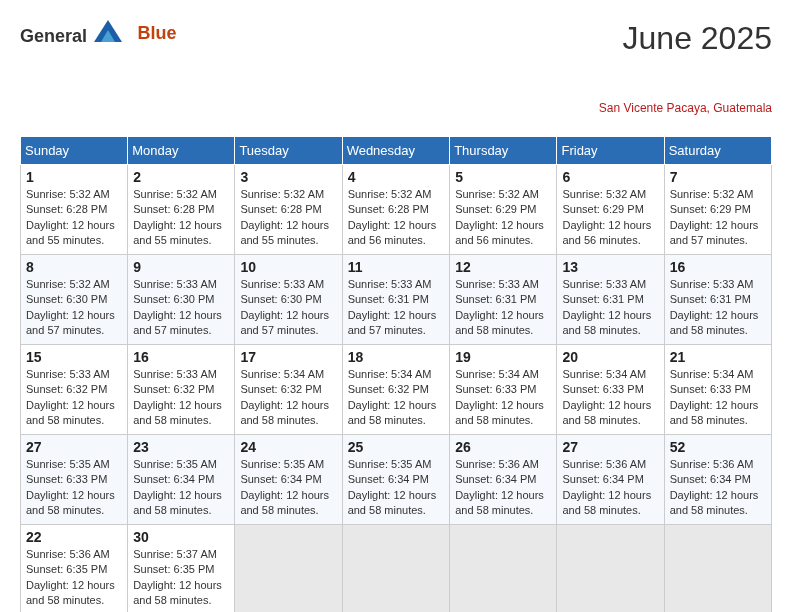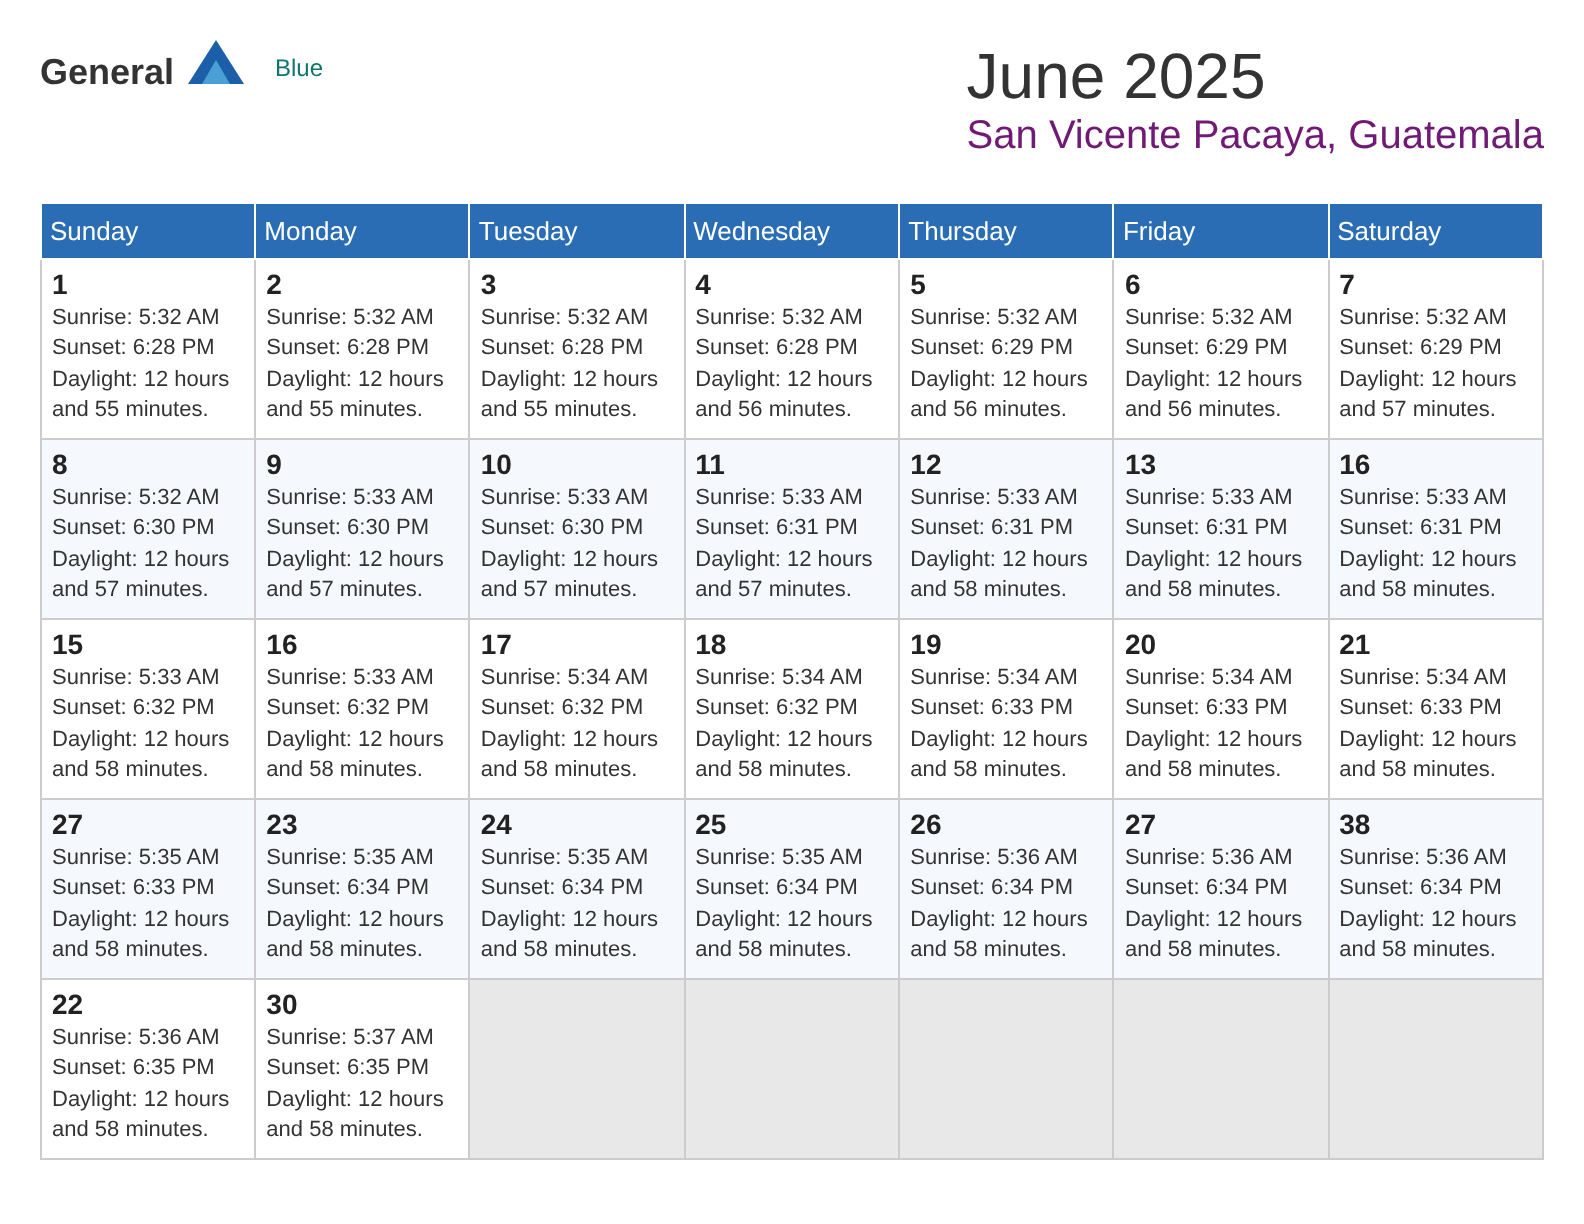"Blue" .logo-text-blue { color: #0f766e -> #c2410c; font-size: 12px -> 18px; font-weight: normal -> bold }
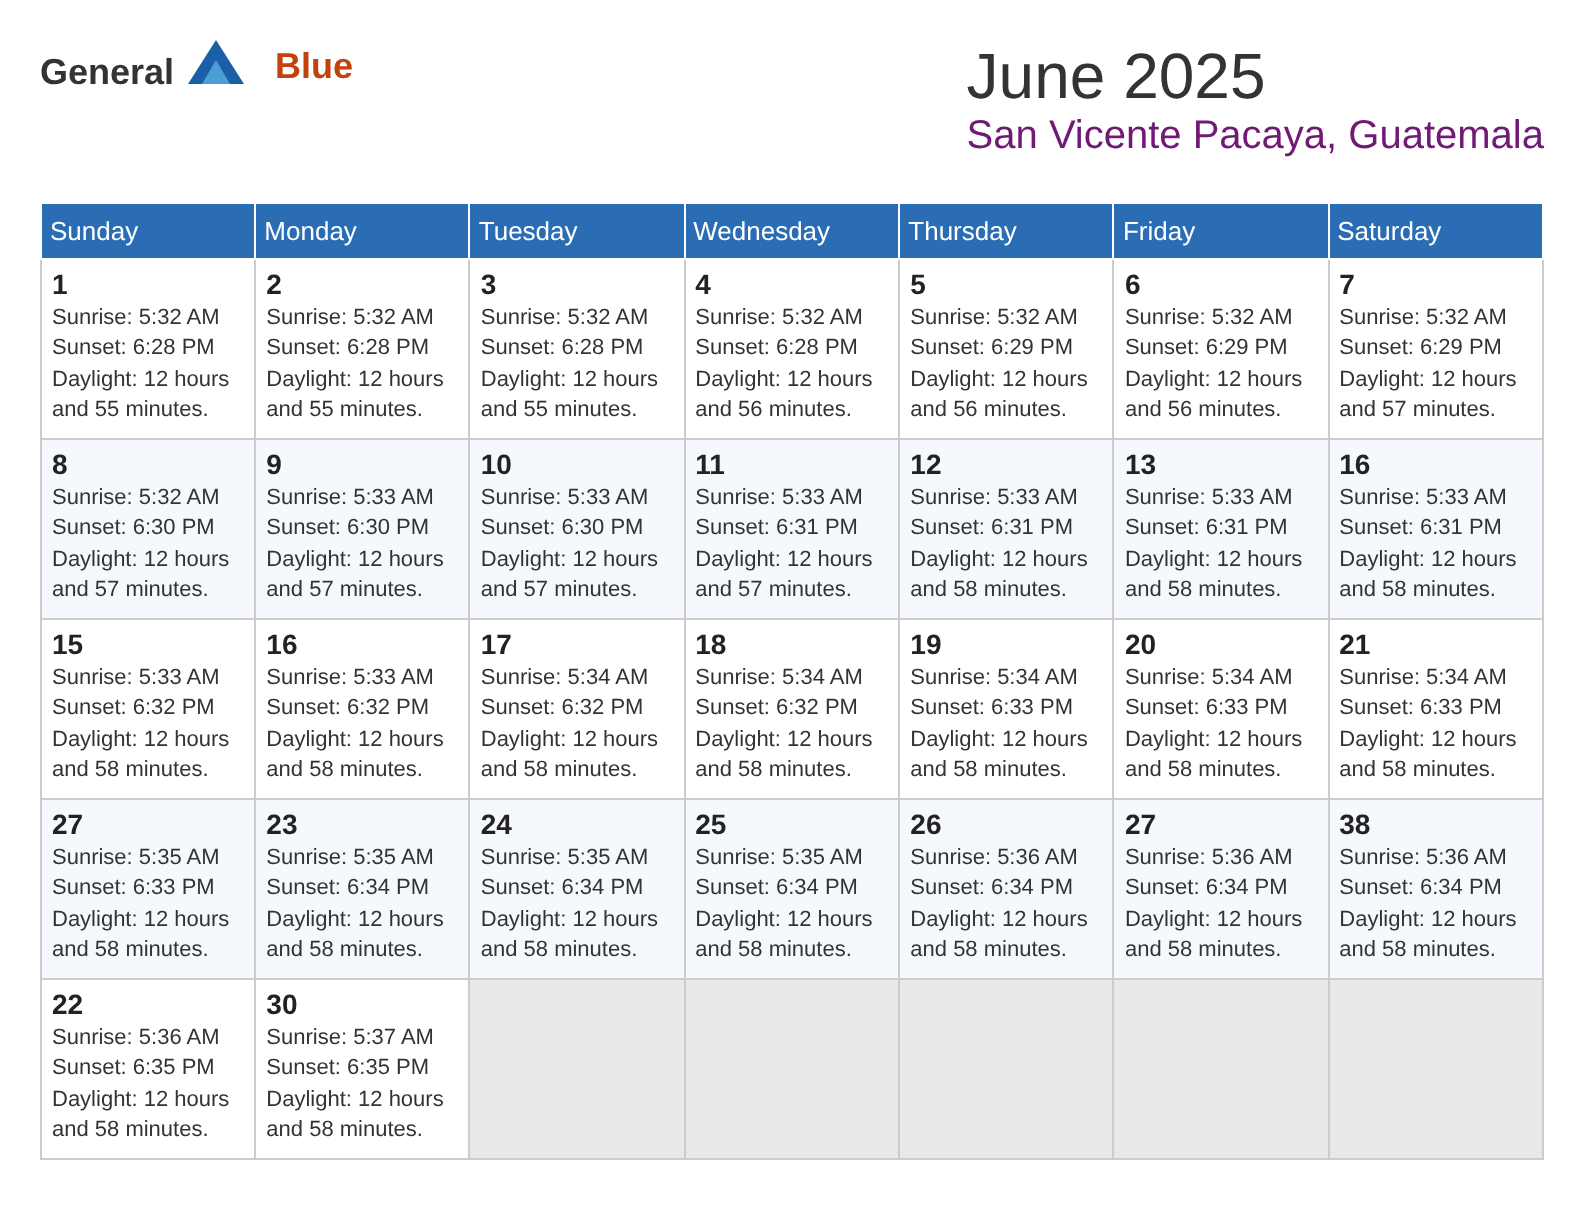"June 2025" .title-area { text-align: none -> right }
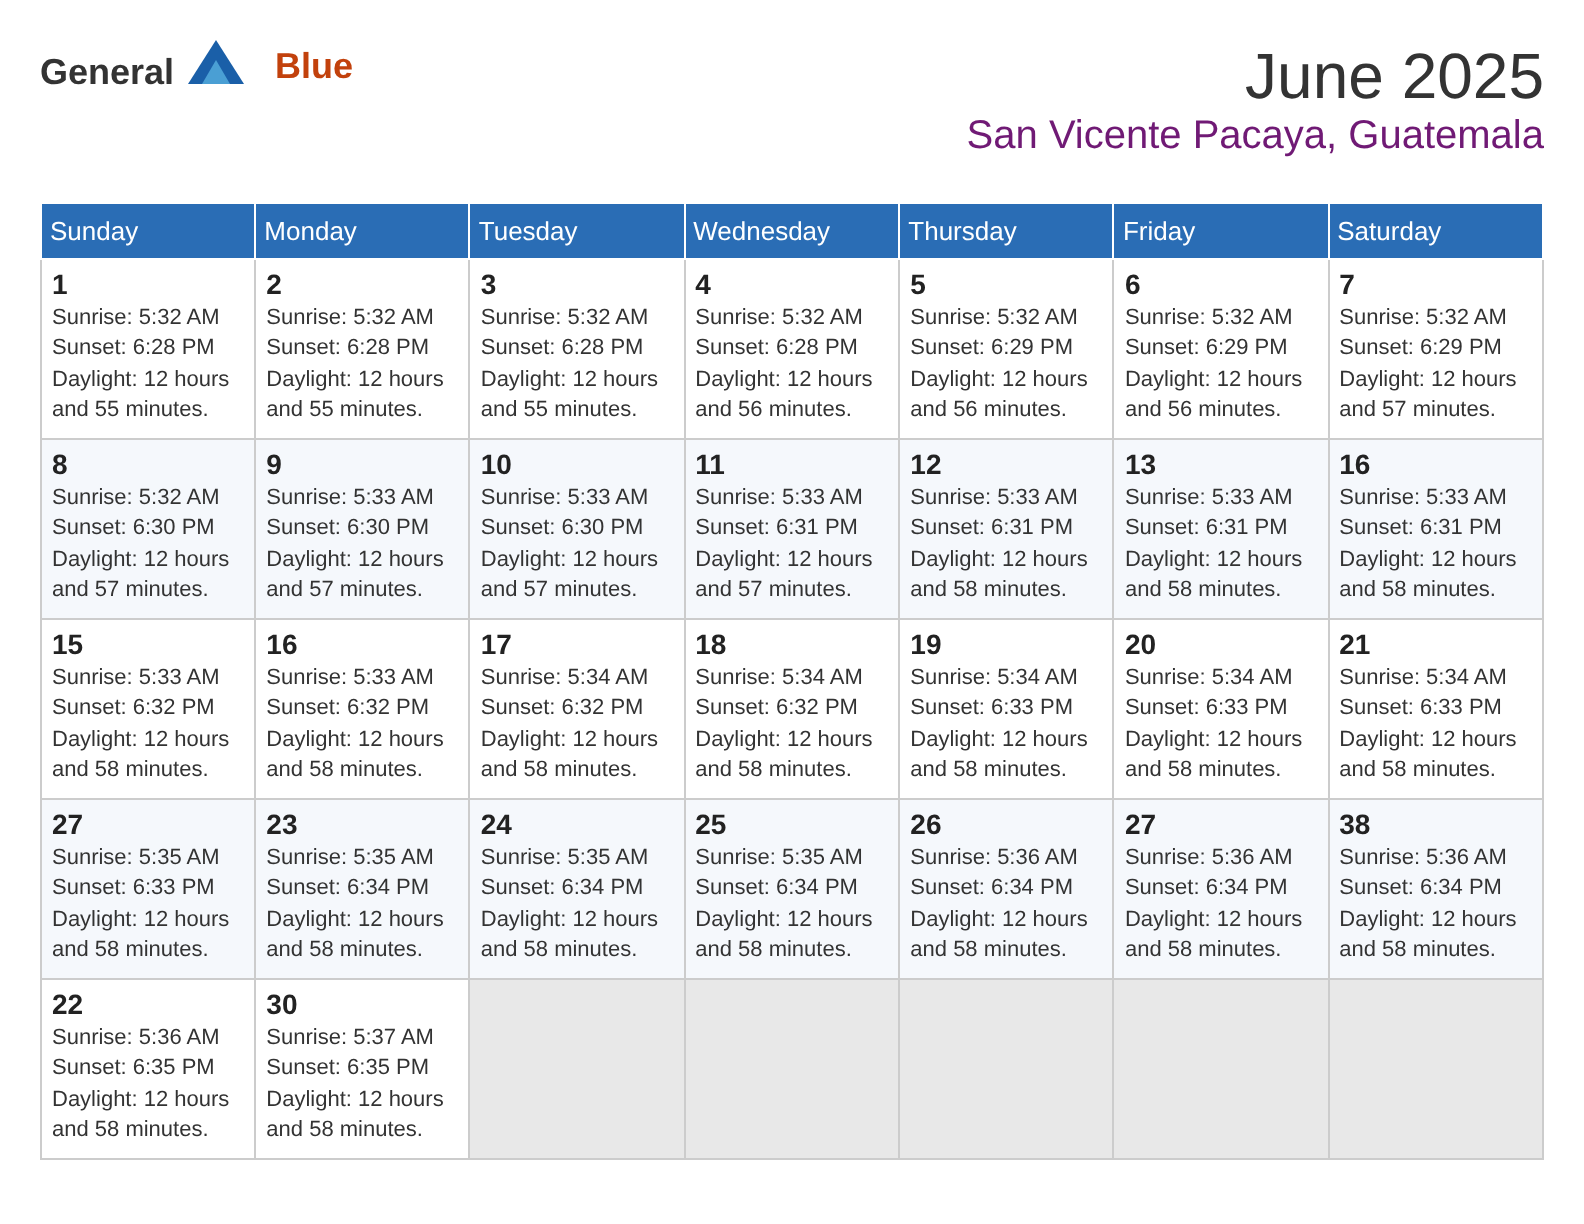"San Vicente Pacaya, Guatemala" .calendar-subtitle { color: #701a75 -> #b91c1c; font-size: 20px -> 12px; margin-top: none -> 44px }
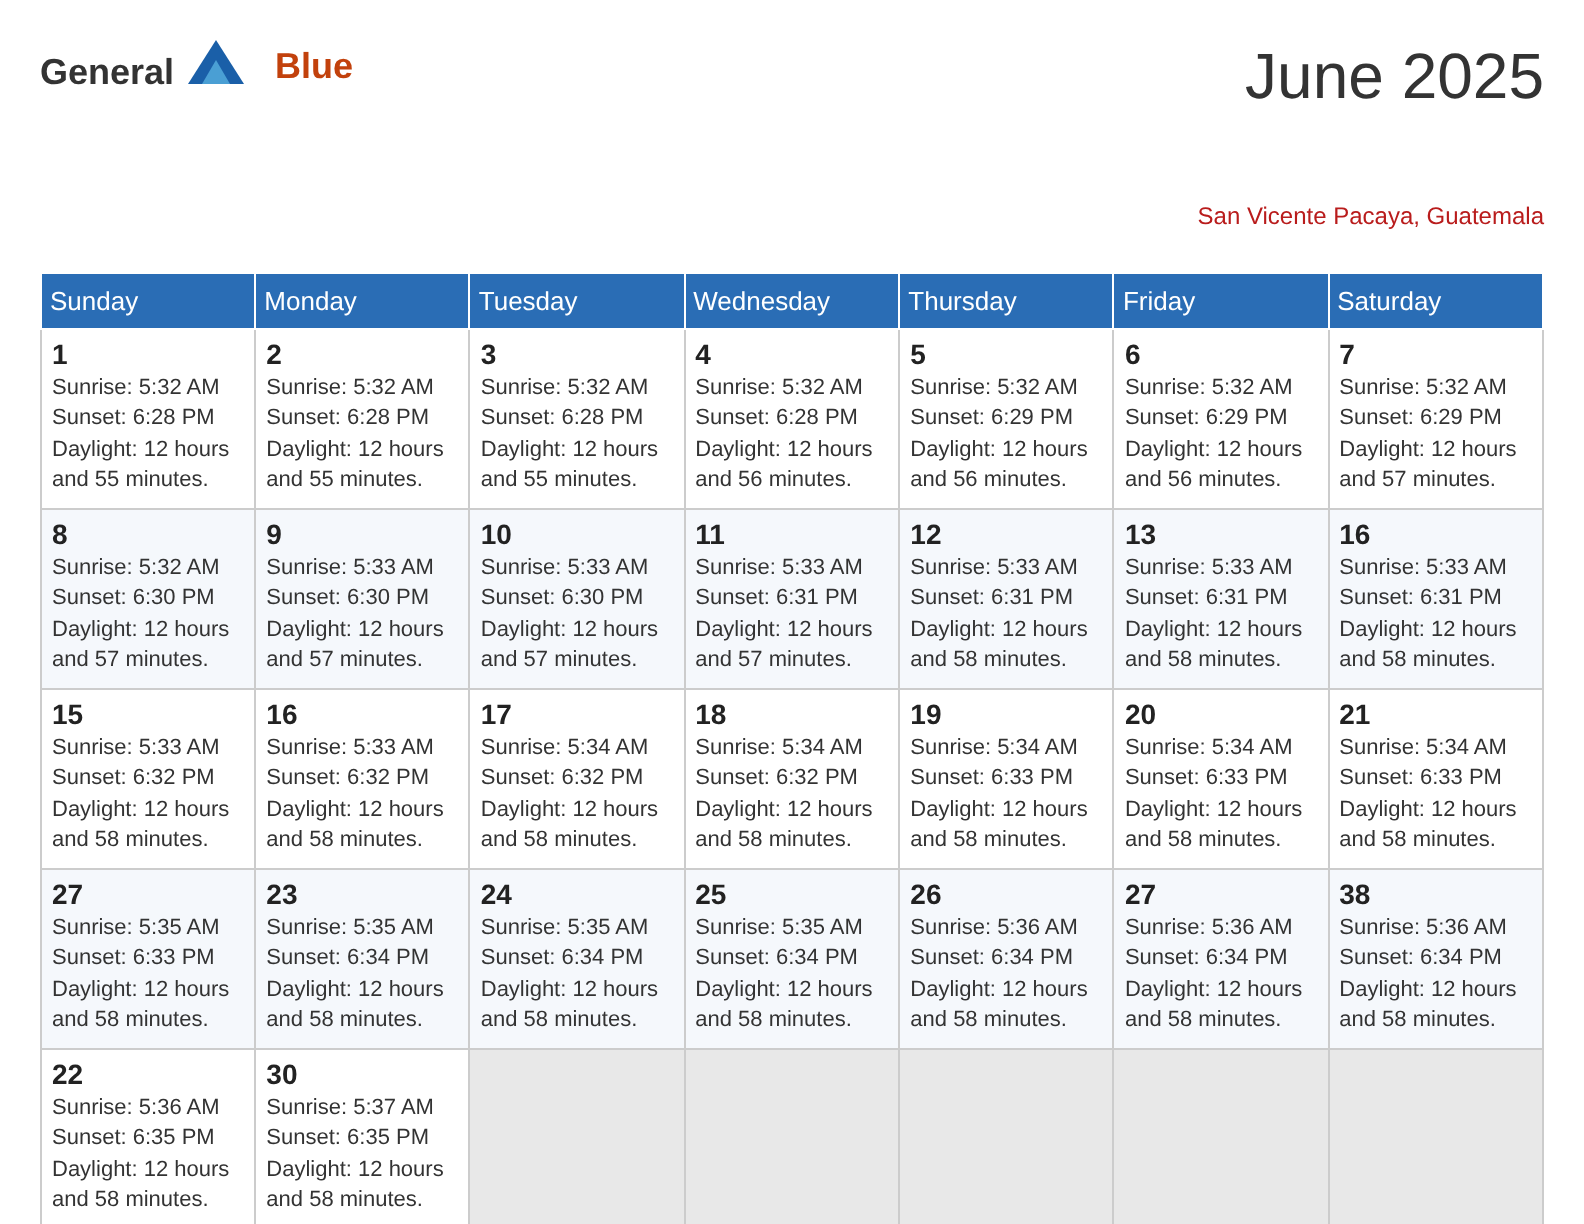"38" span.day-num { text: 38 -> 52 }
